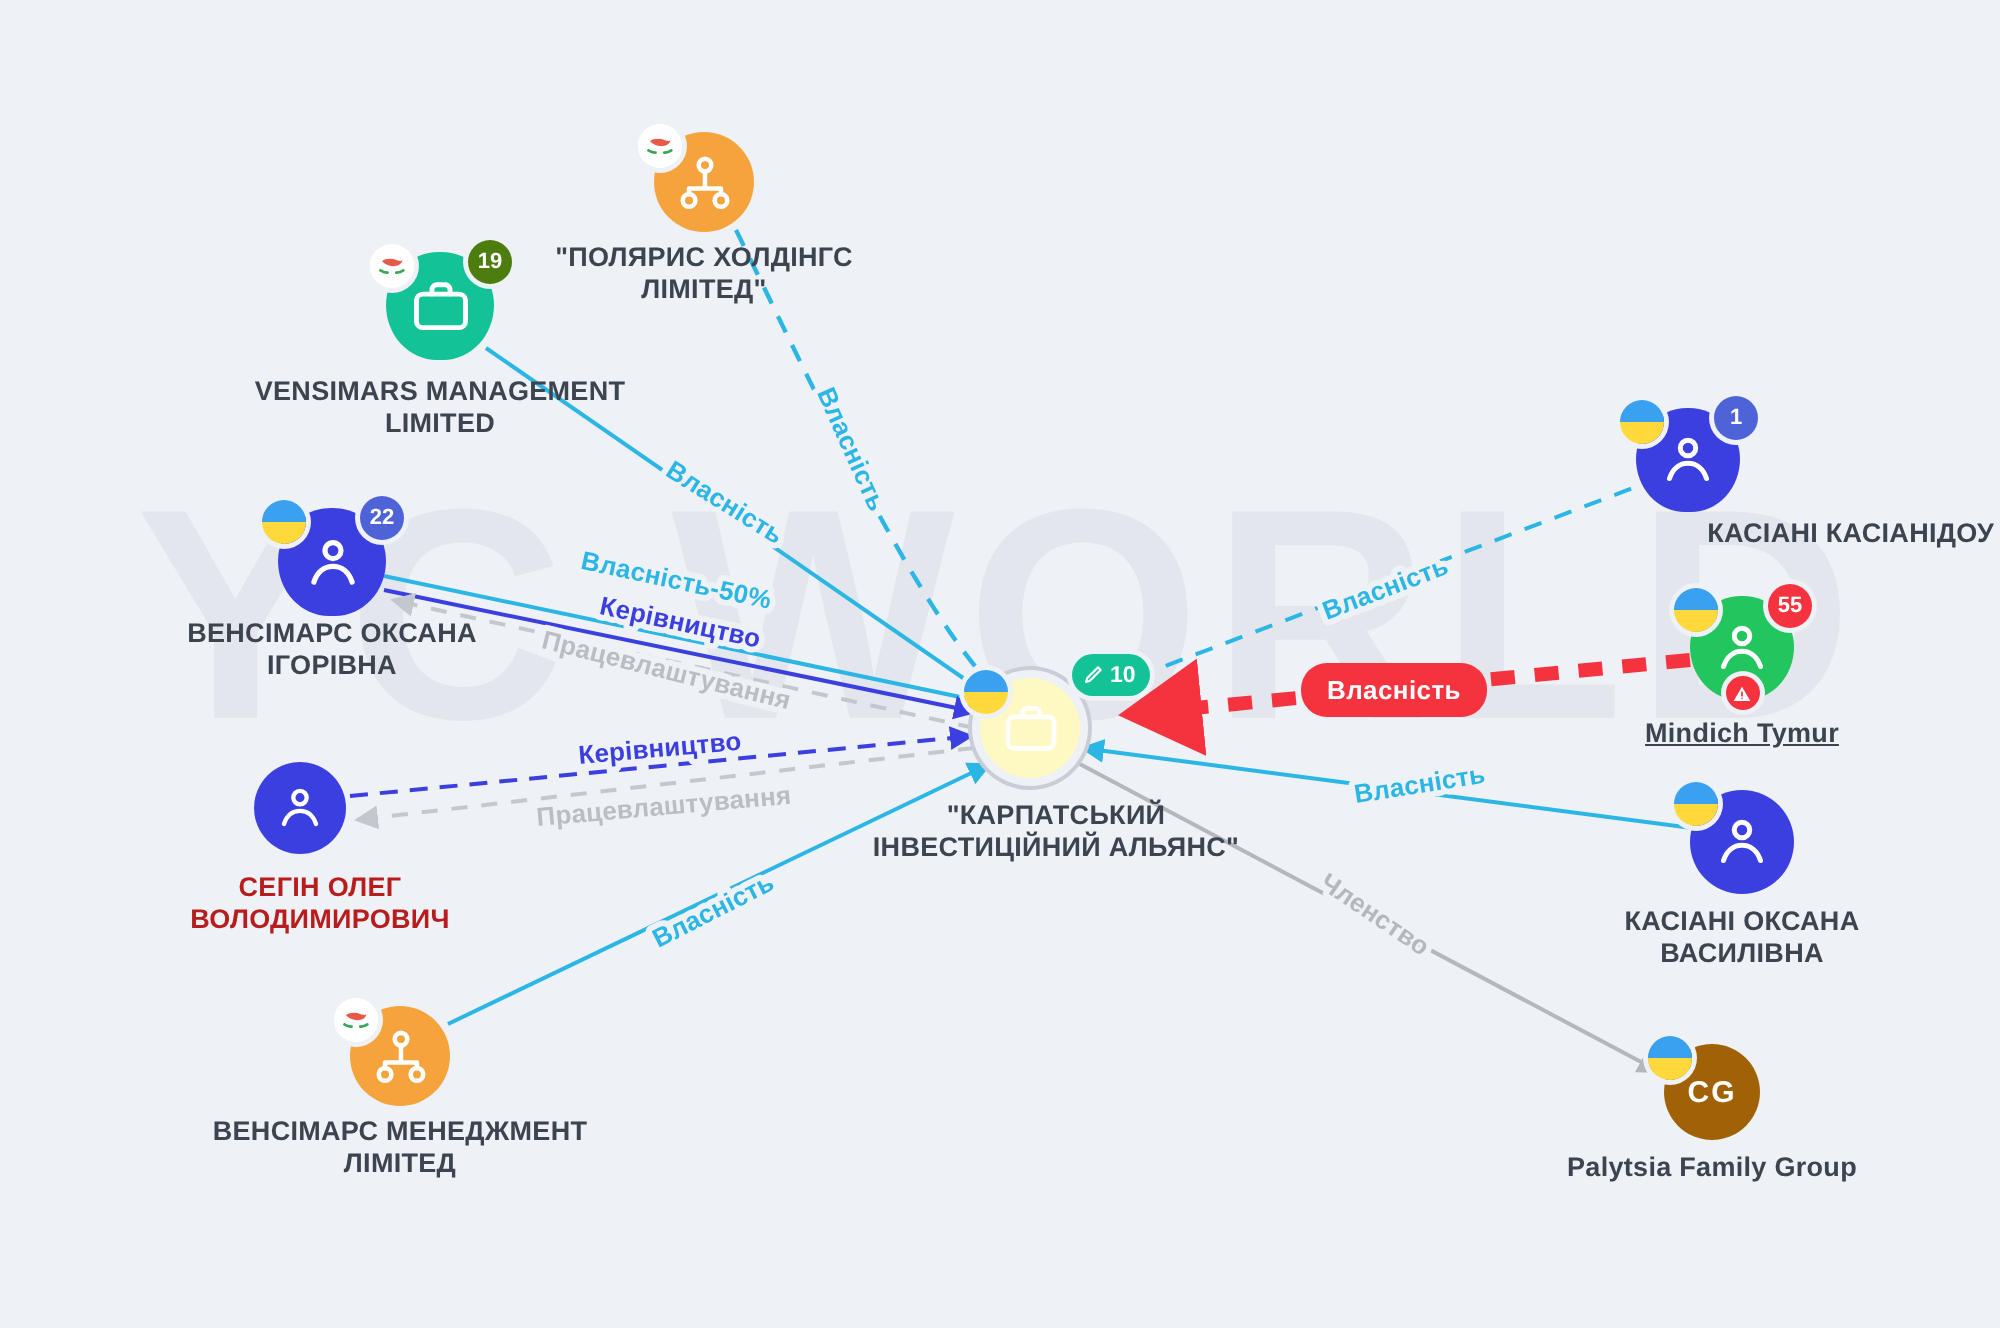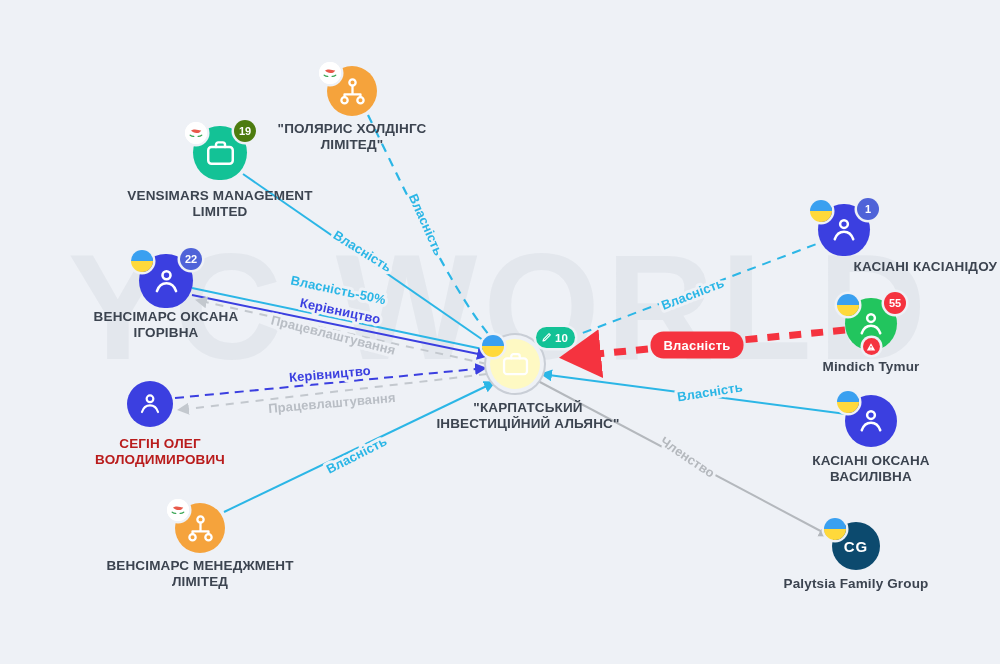"Mindich Tymur" div.label { text-decoration: none -> underline }
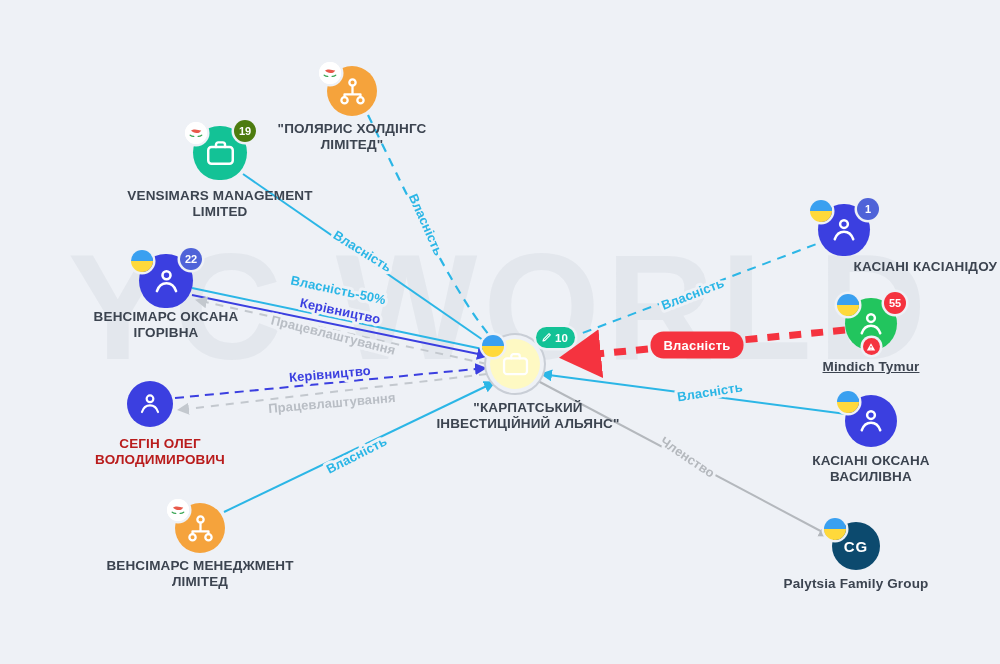"CG" div.bubble { background: #0c4a6e -> #a16207 }
